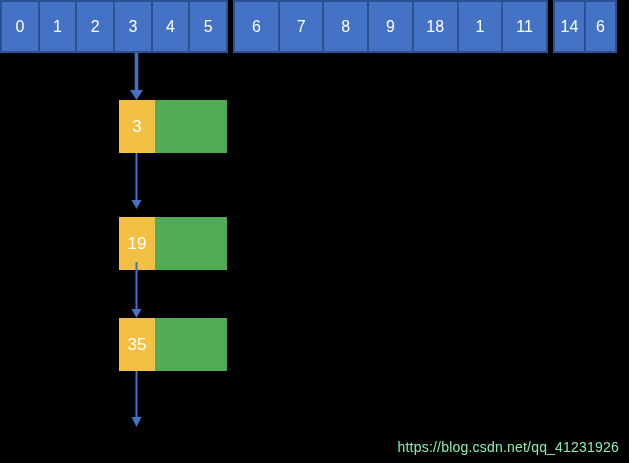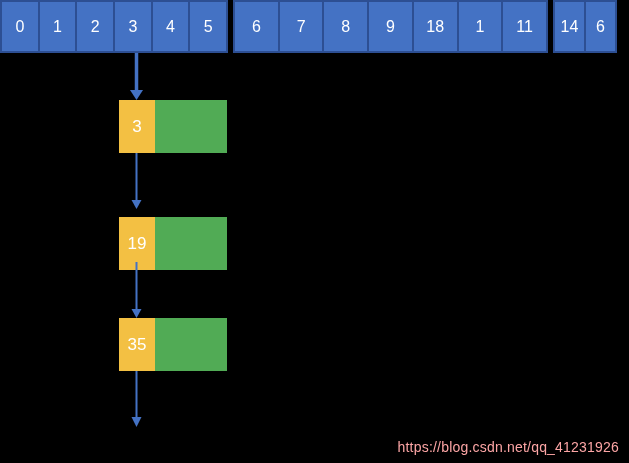"https://blog.csdn.net/qq_41231926" .watermark { color: #fca5a5 -> #86efac }
